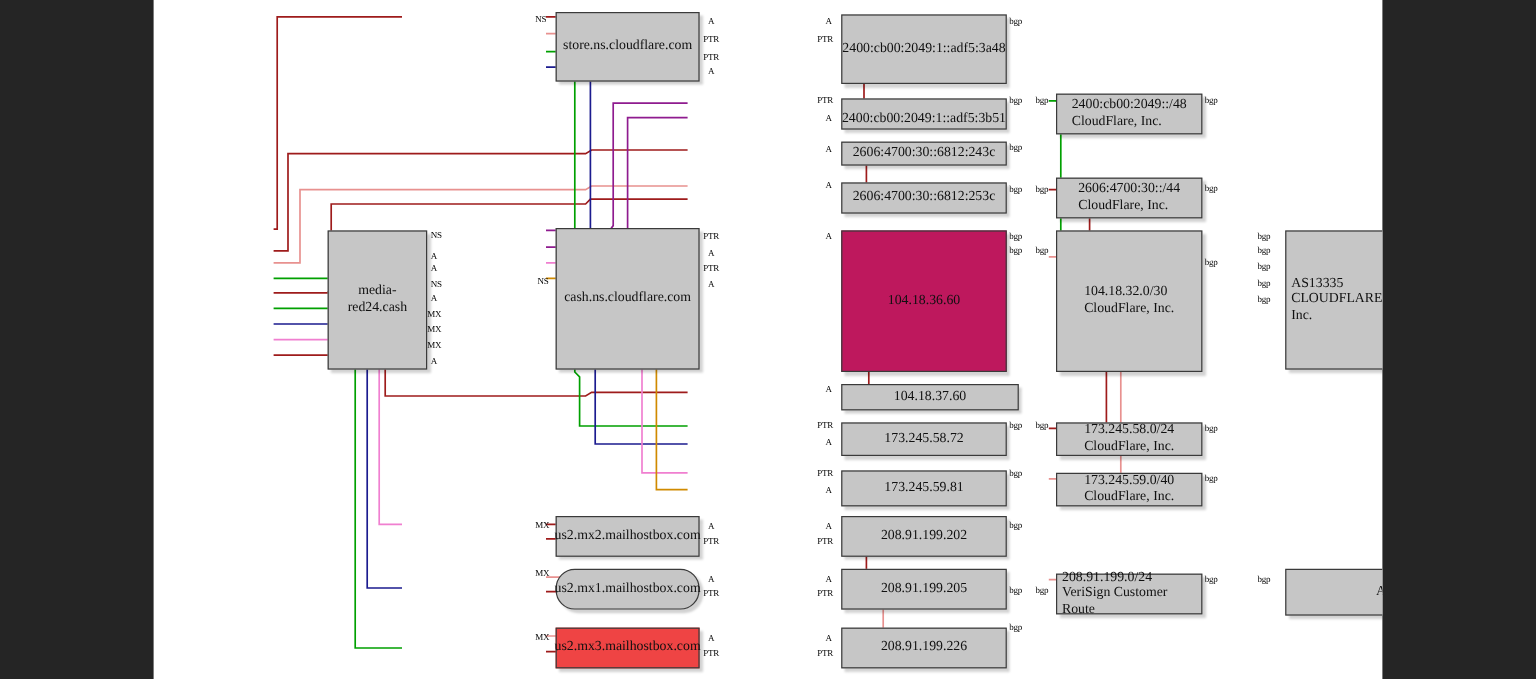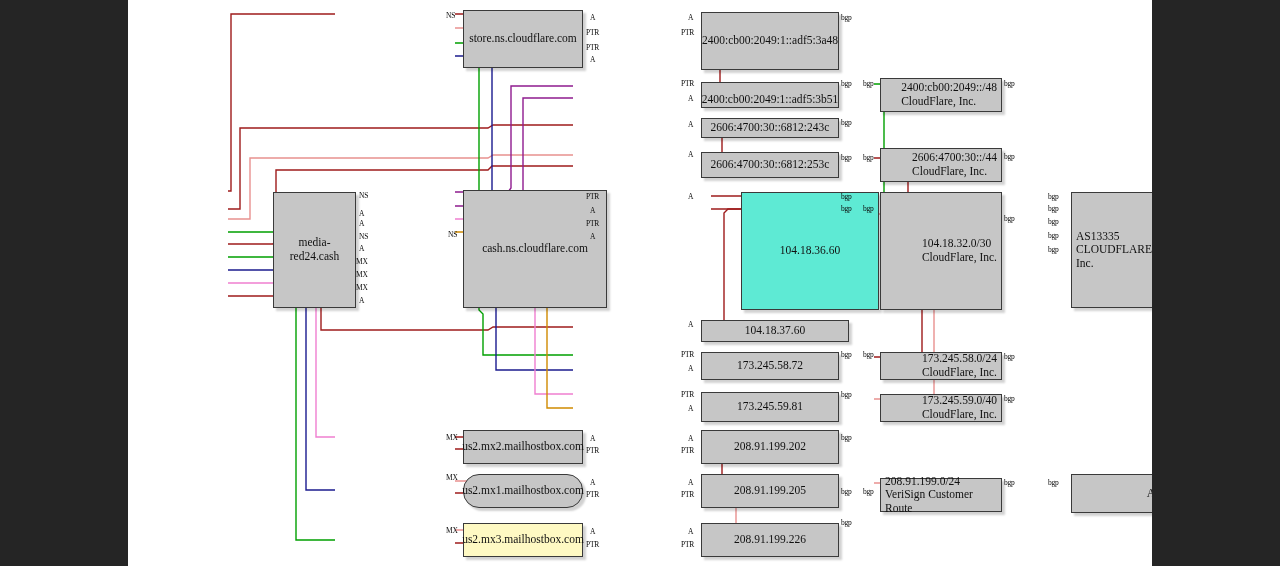"2400:cb00:2049::/48" .node.left-al { justify-content: flex-end -> center }
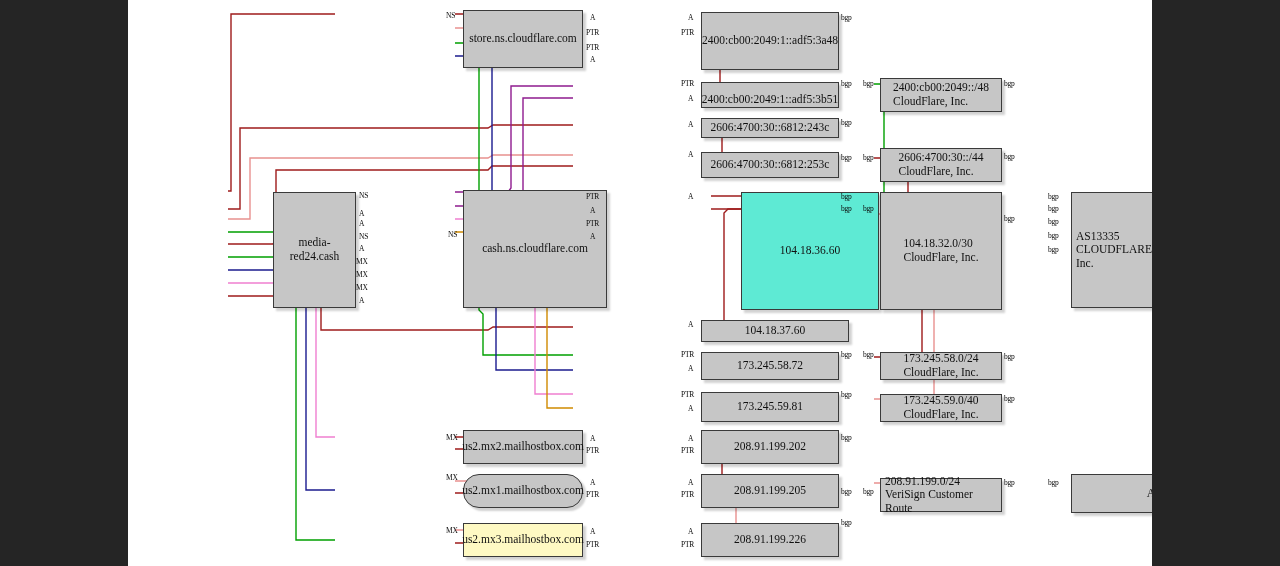"cash.ns.cloudflare.com" div.node { width: 144px -> 120px }
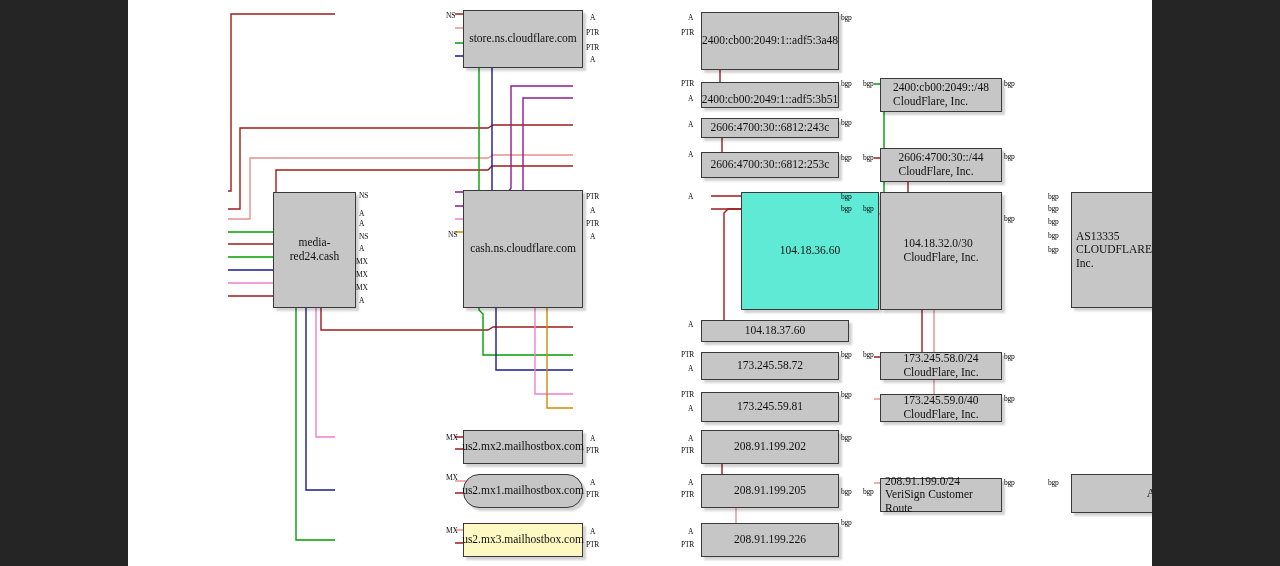"104.18.36.60" div.node { background: #5eead4 -> #be185d; margin-left: 40px -> none }
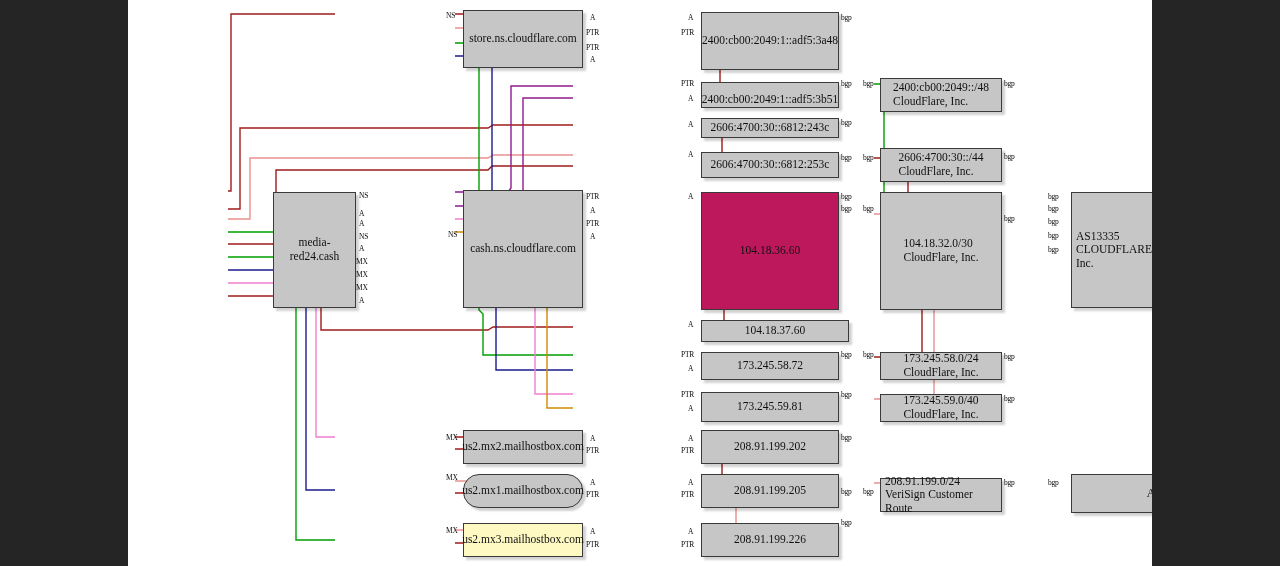"us2.mx3.mailhostbox.com" div.node { background: #fef9c3 -> #ef4444 }
